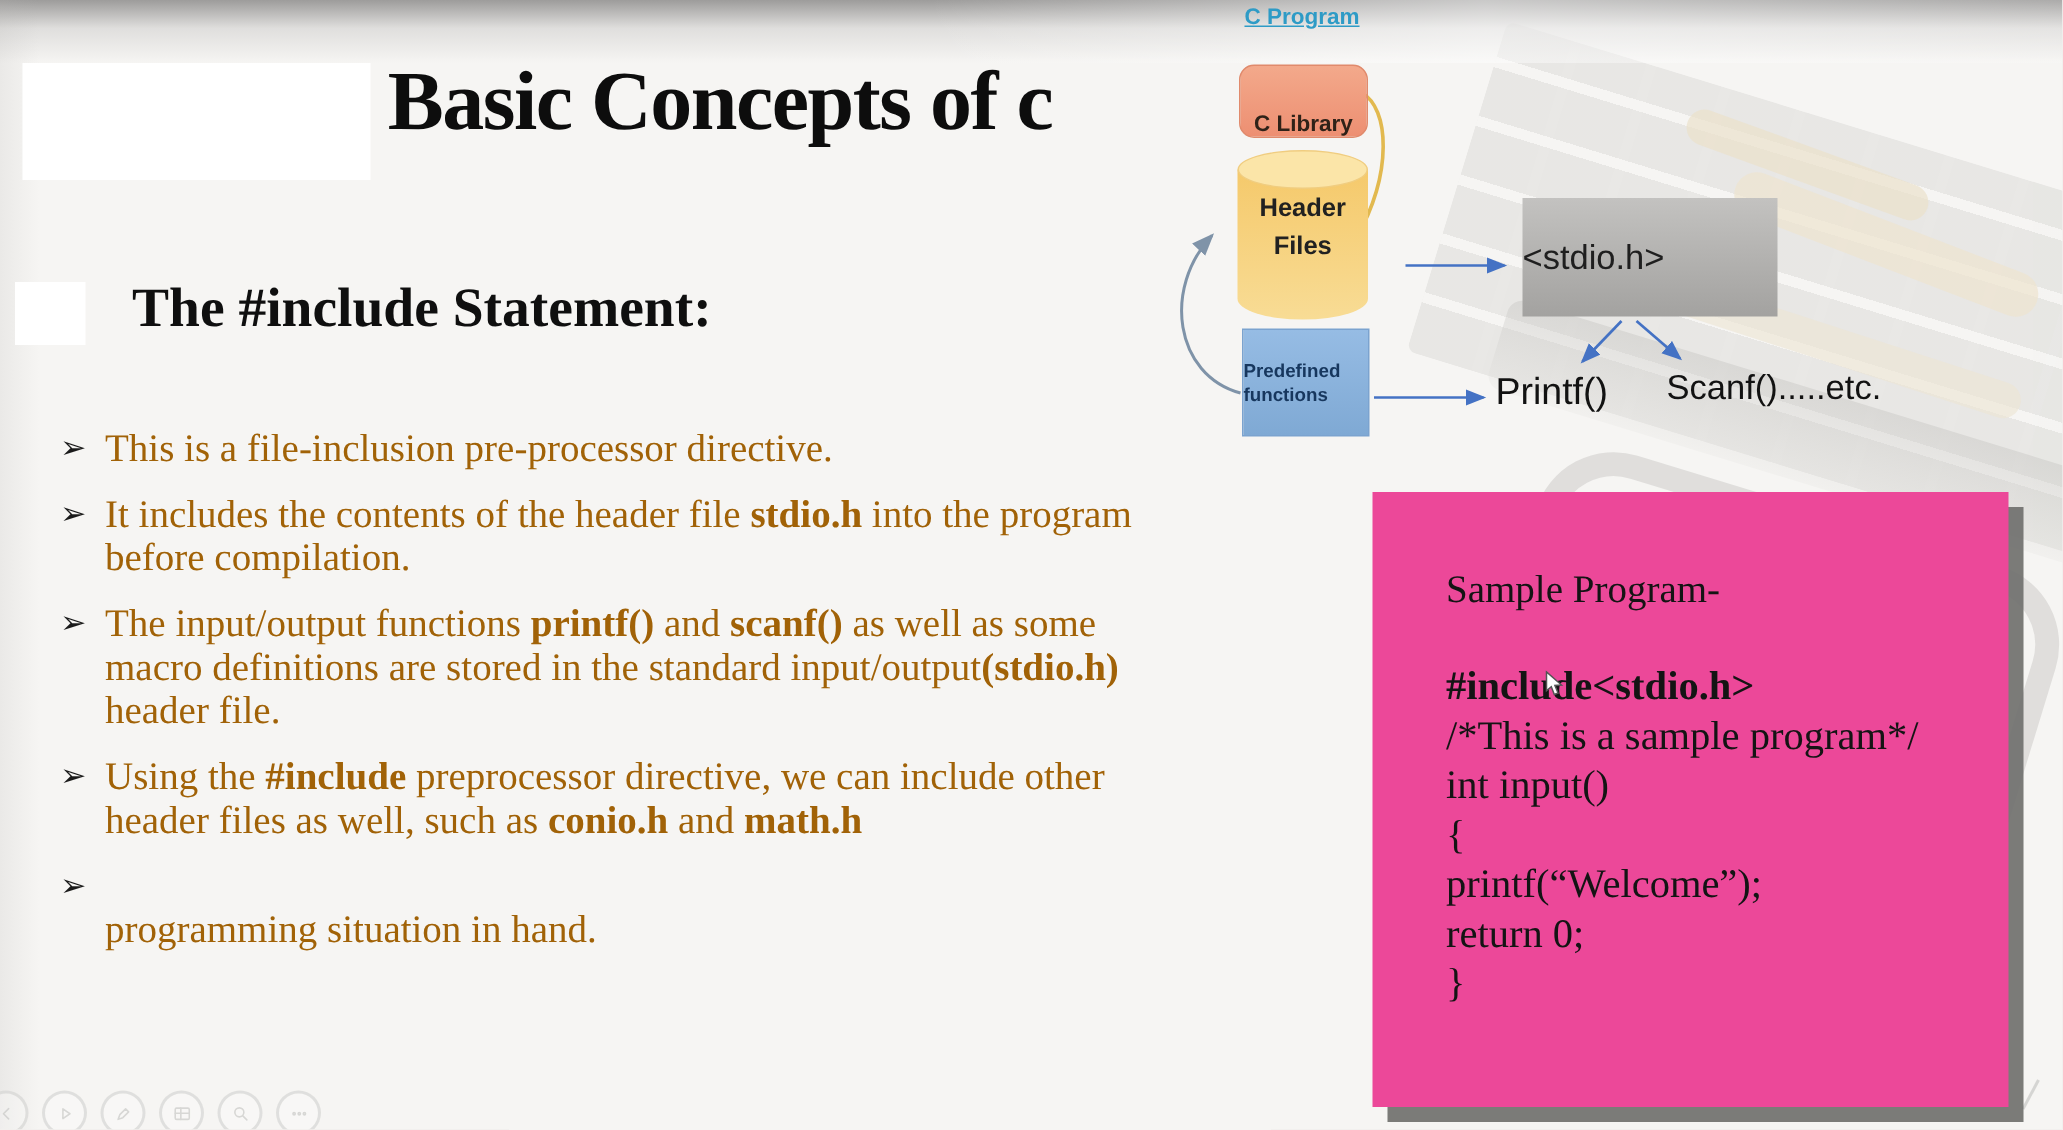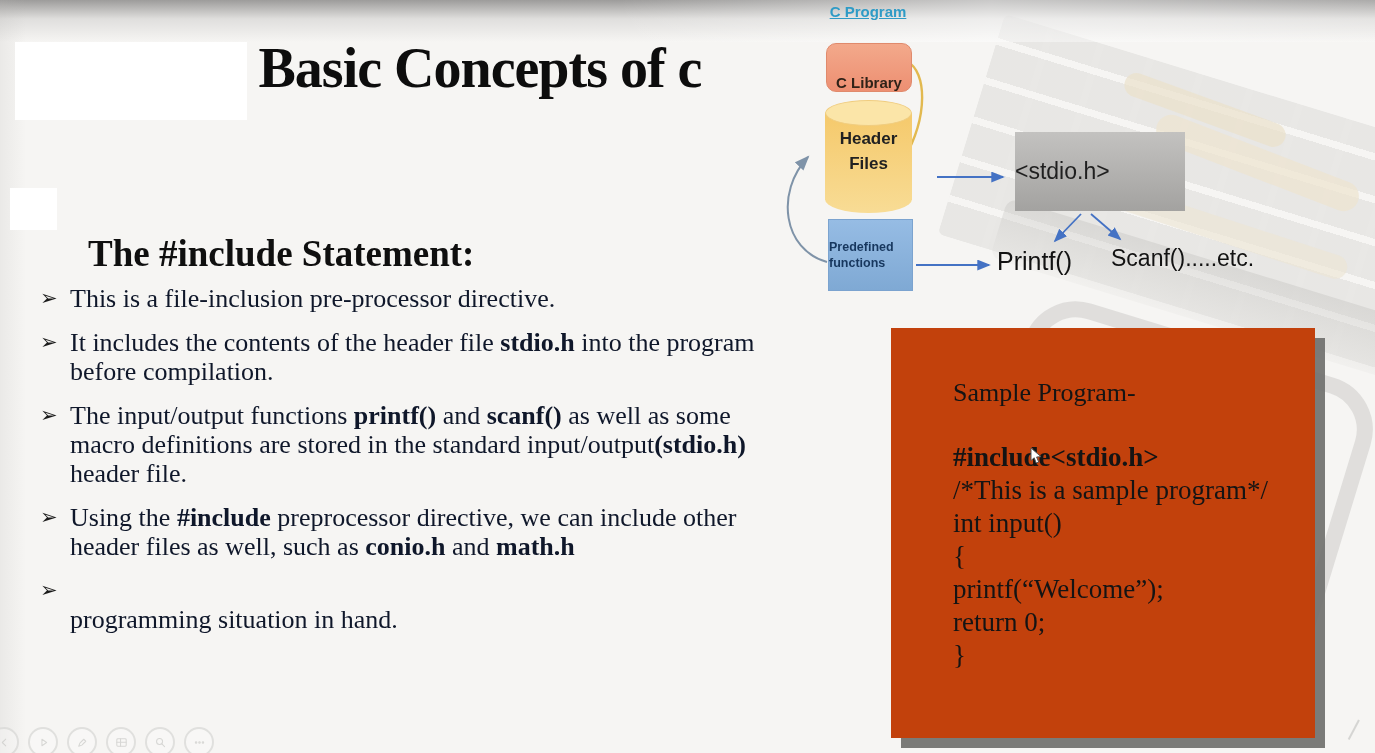"The #include Statement:" .heading { margin-top: 48px -> none }
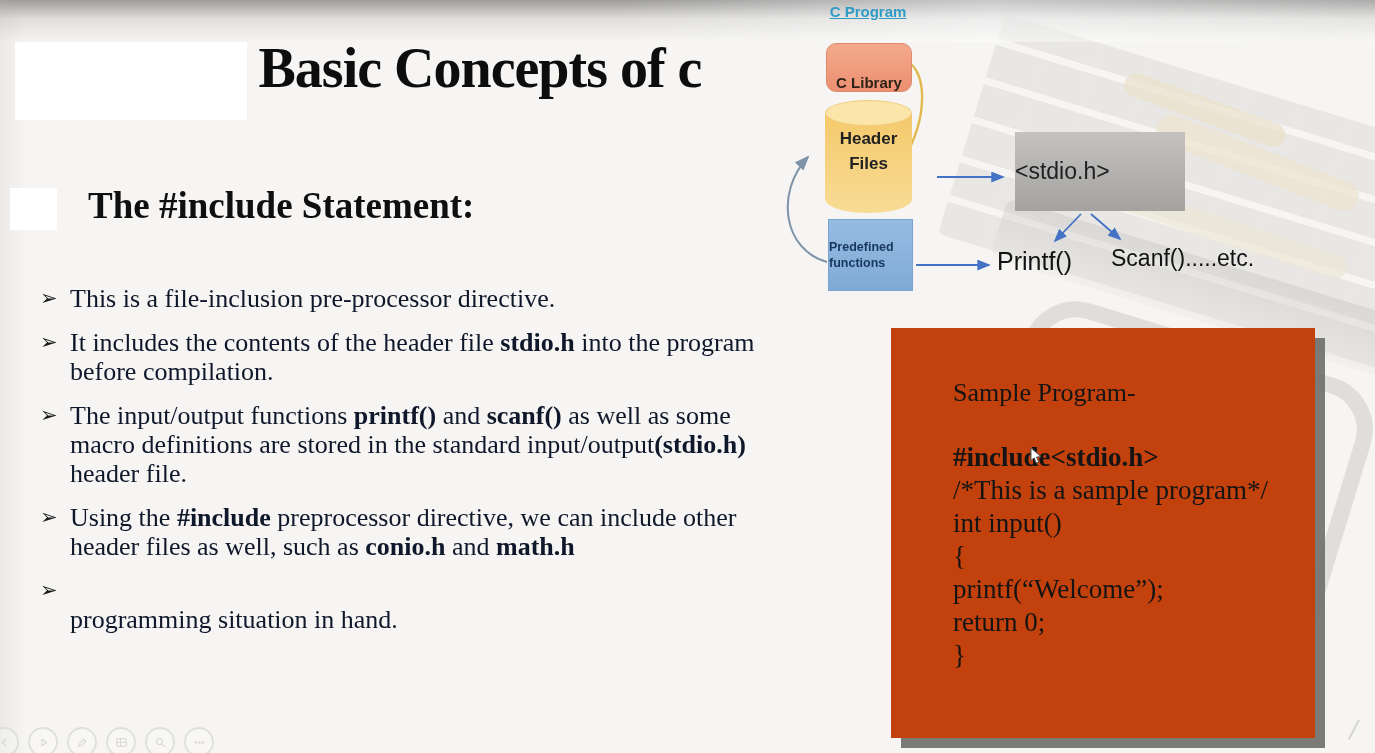"This is a file-inclusion pre-processor" .btext { color: #0f172a -> #a16207 }
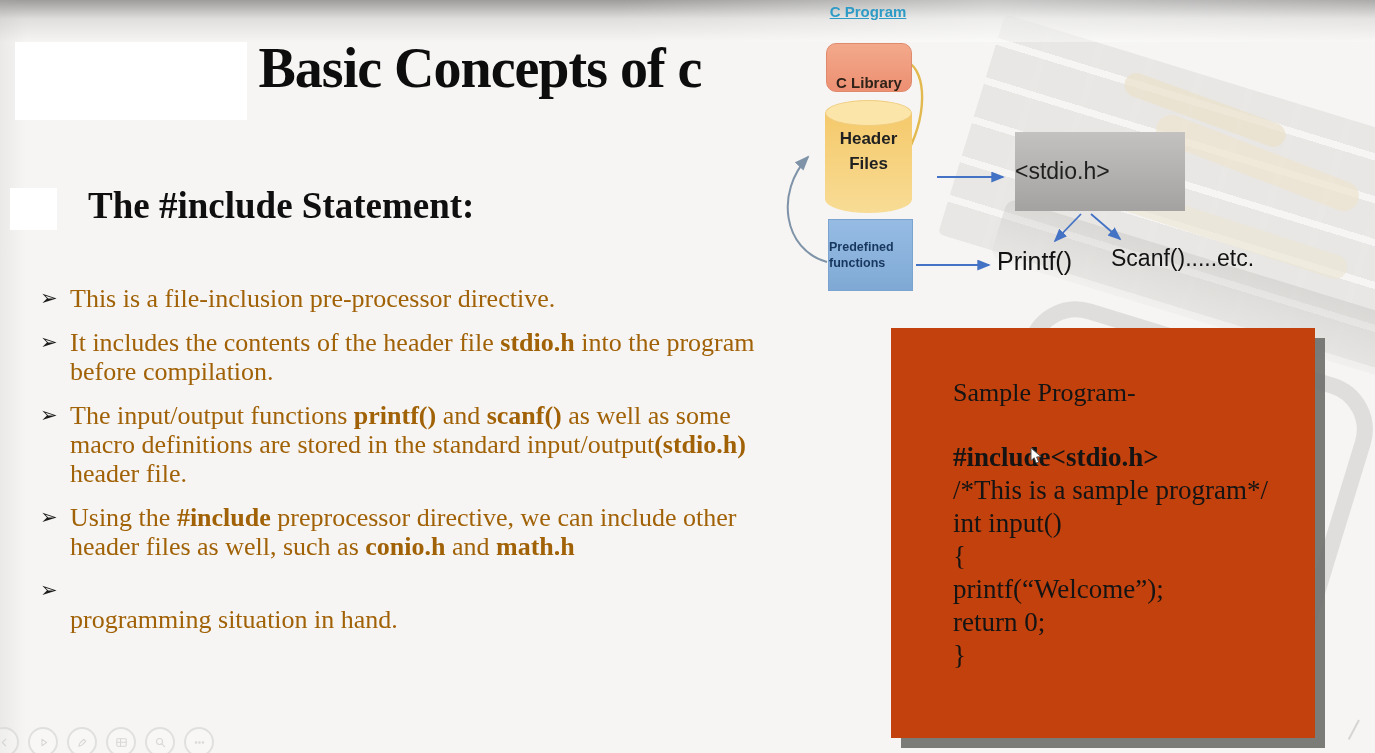"Sample Program-" .note { background: #c2410c -> #ec4899; left: 891px -> 915px; padding: 50px 16px 0 62px -> 50px 16px 0 49px }
